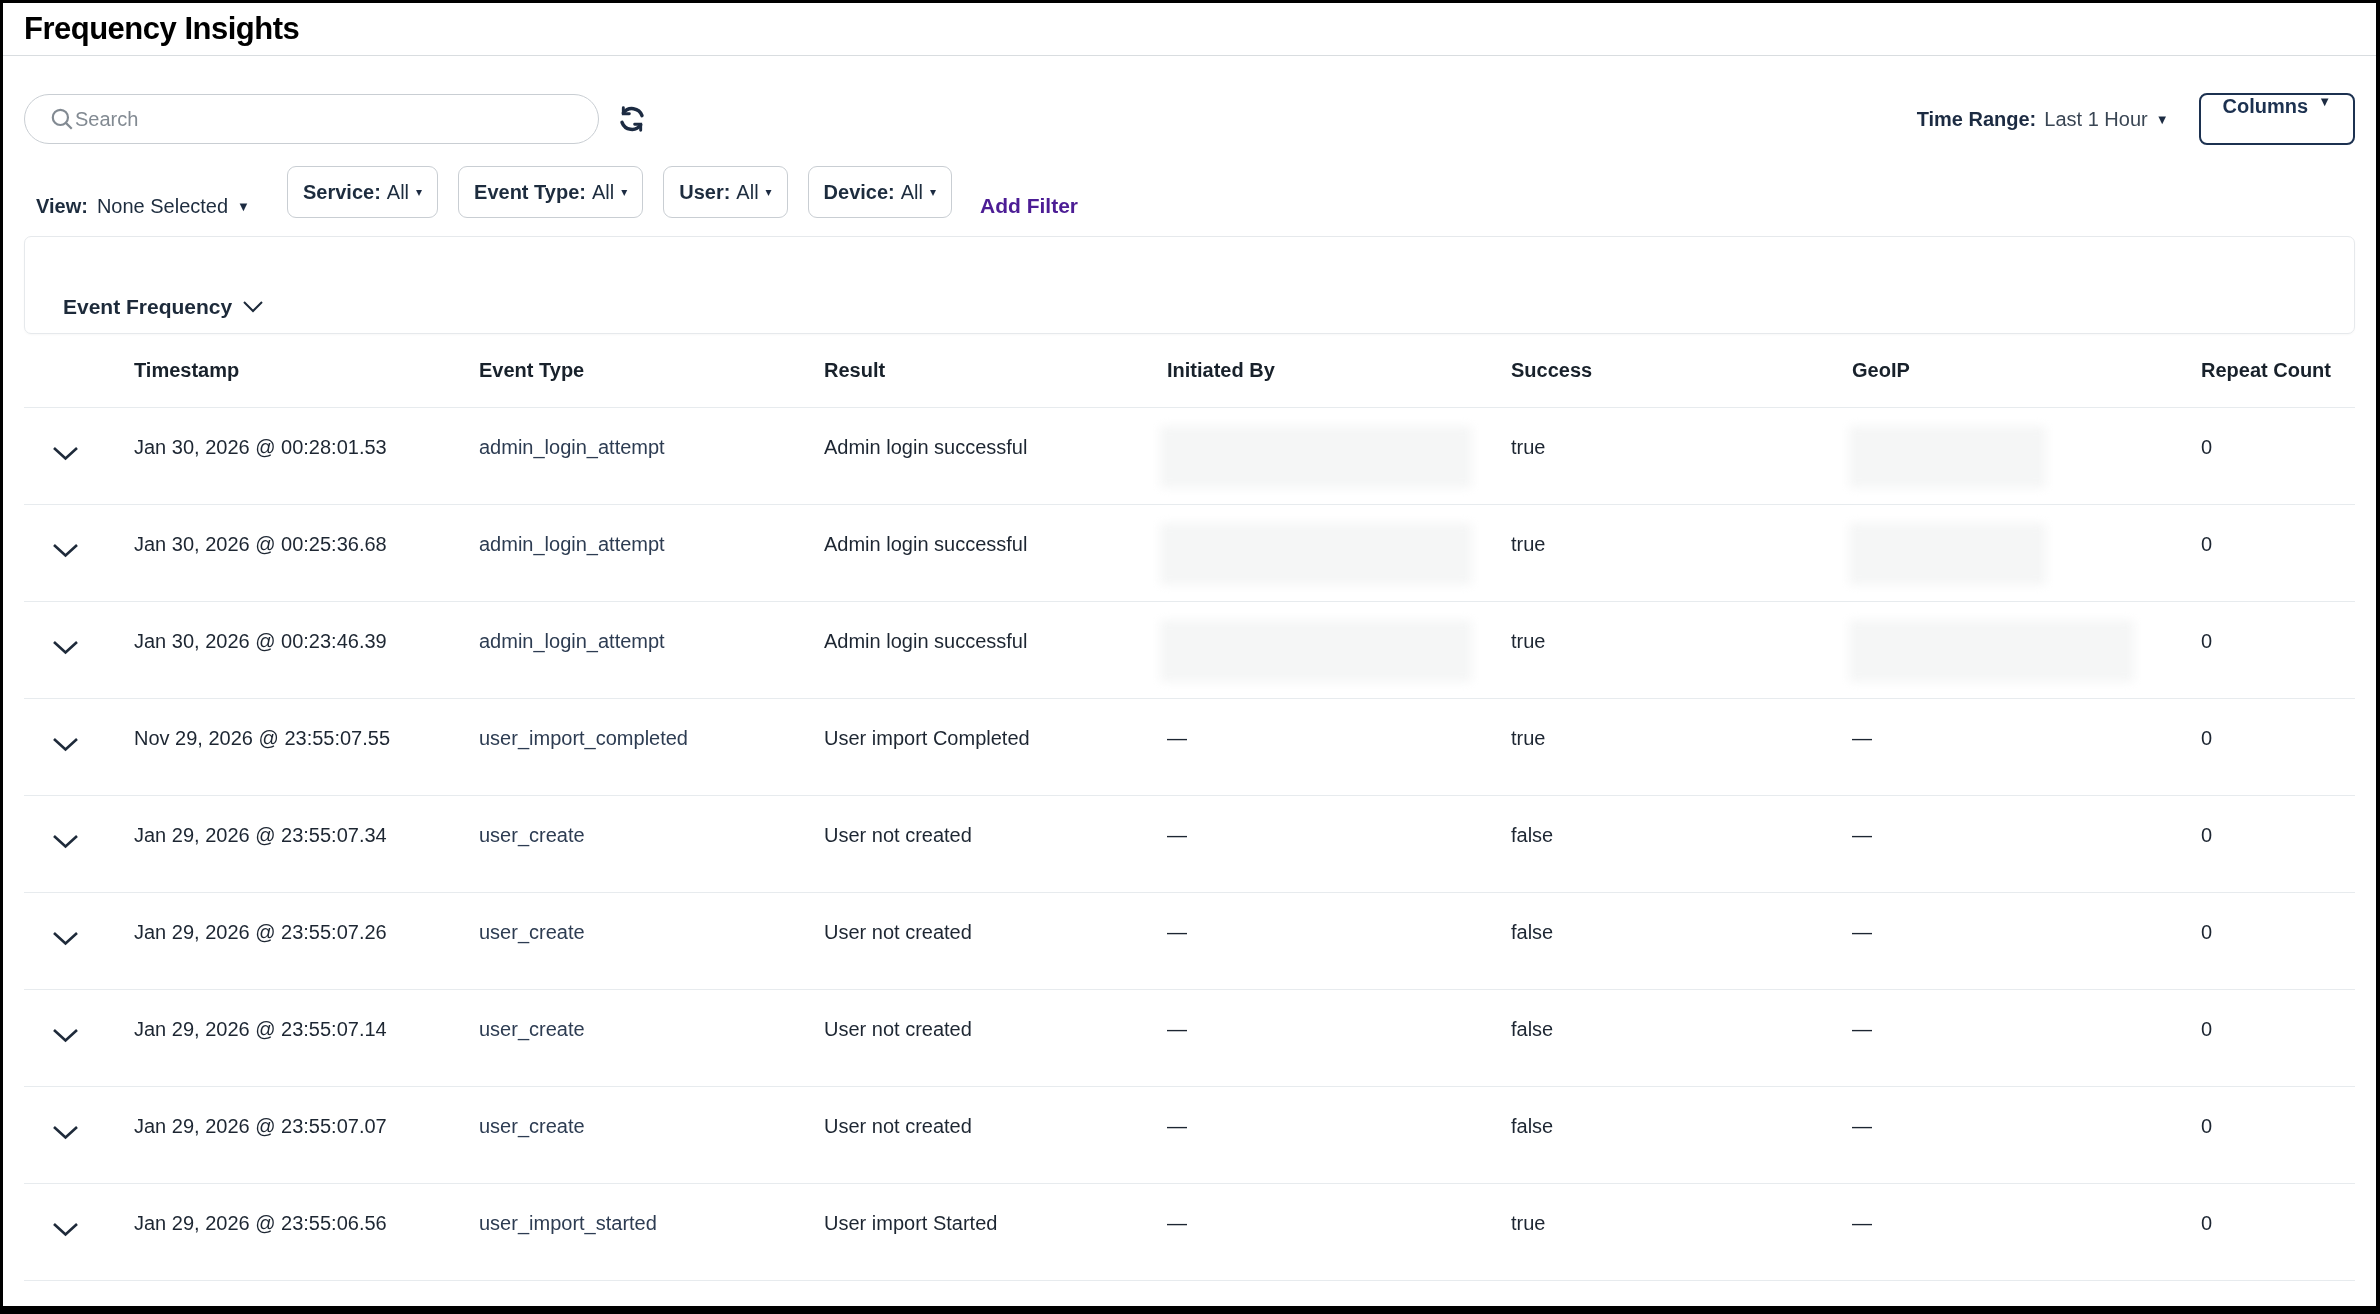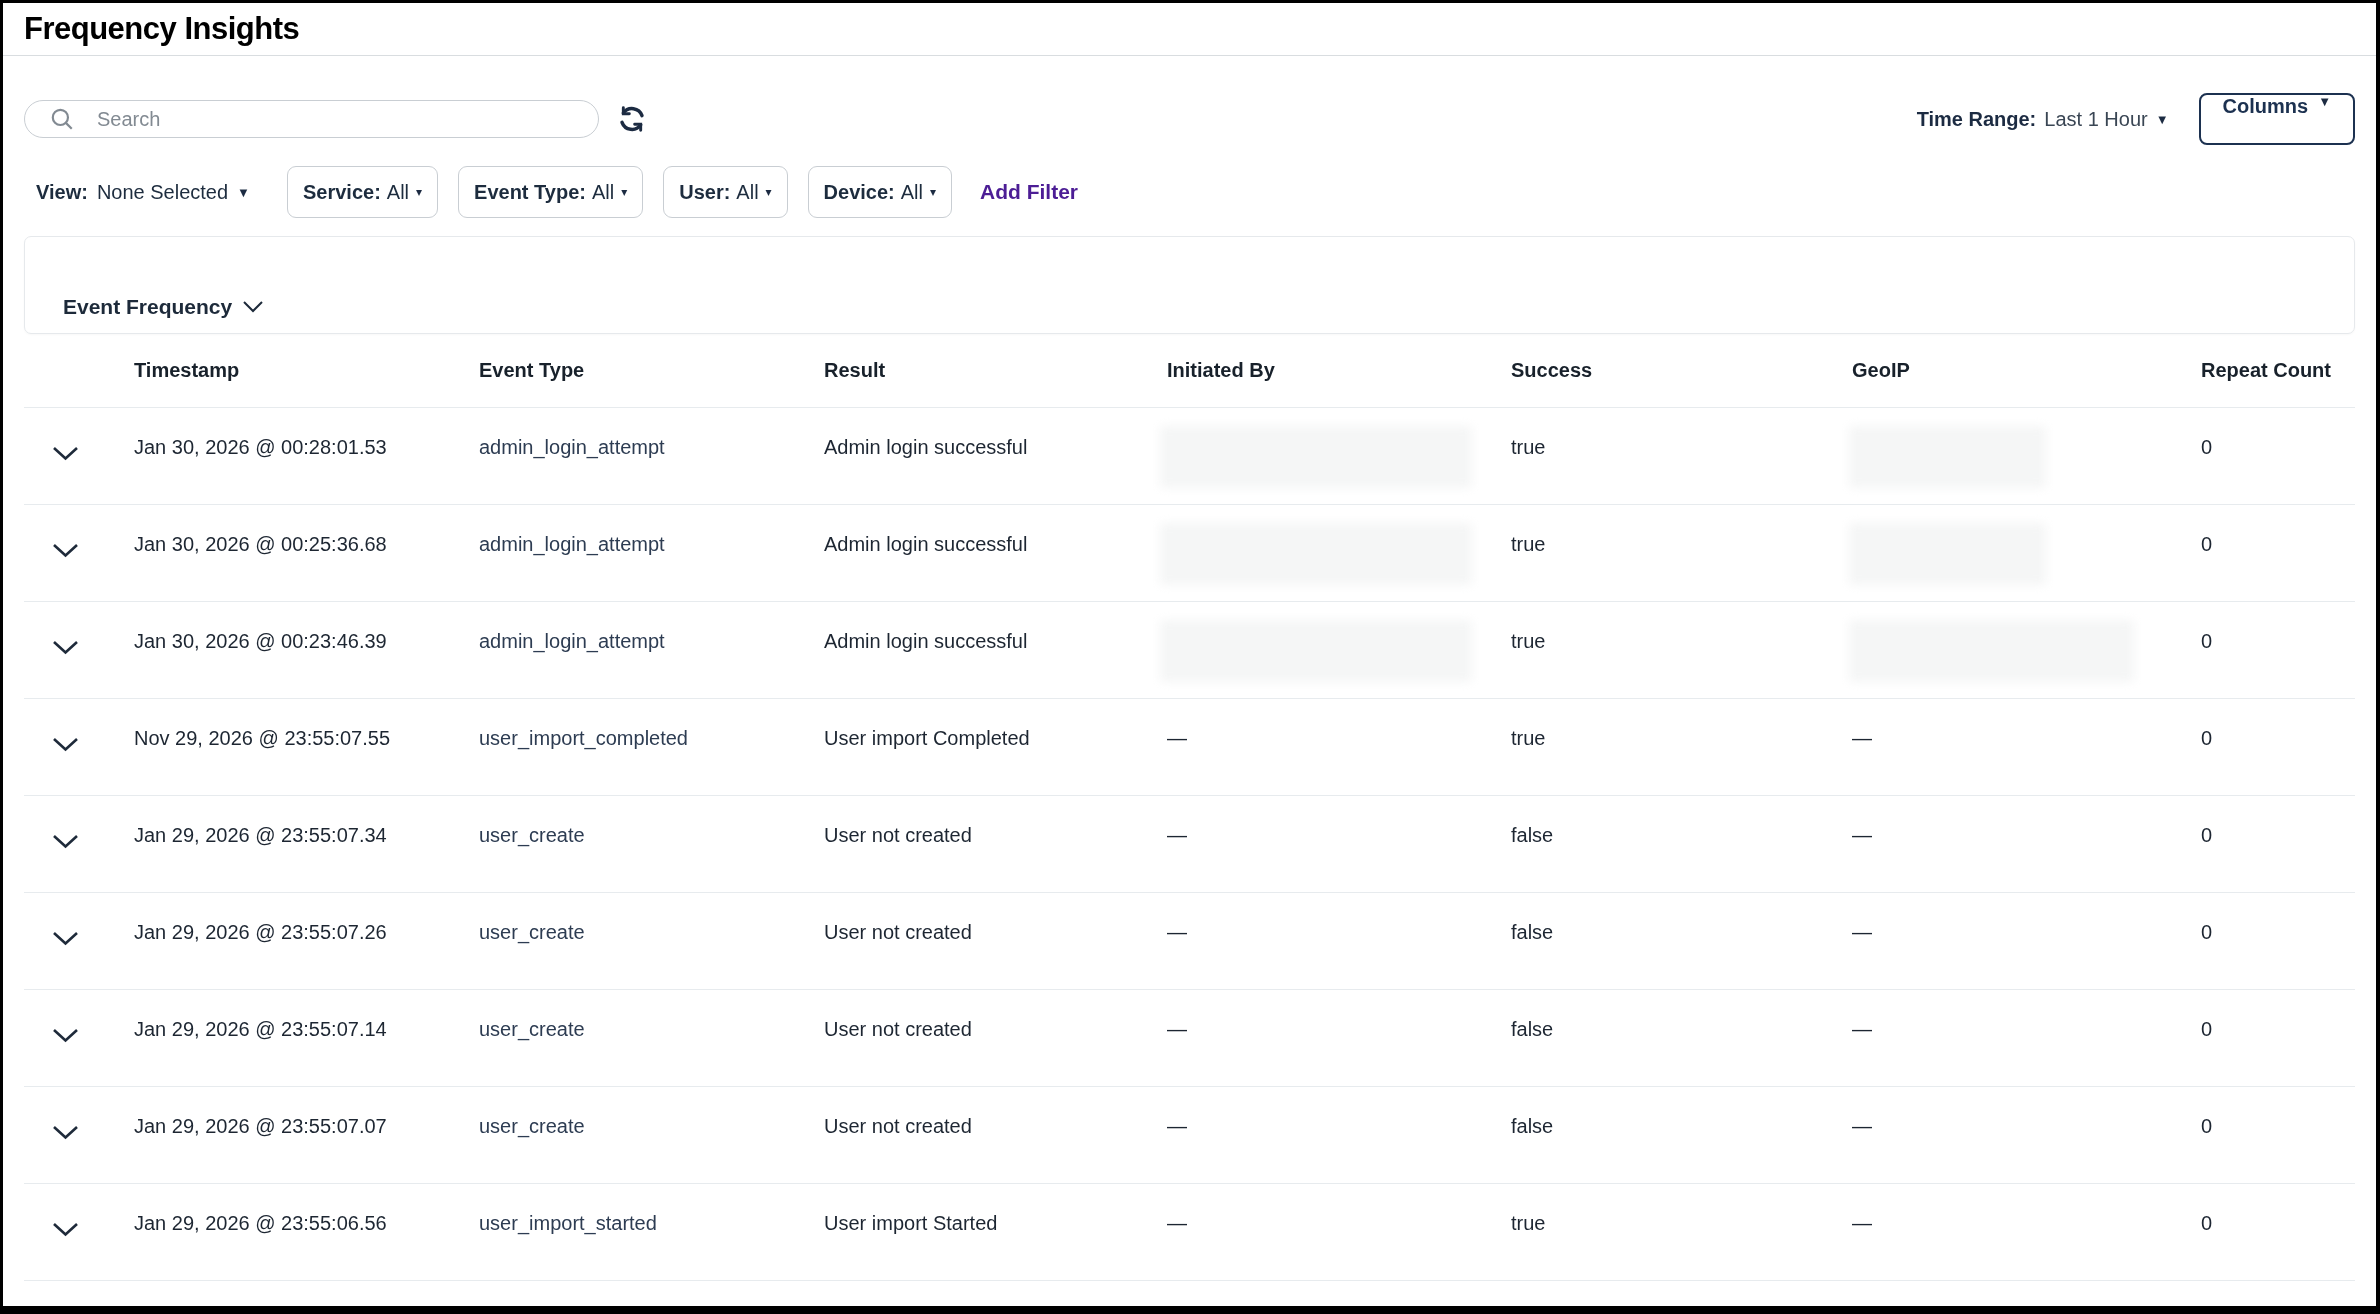"Search" .search-box { gap: 22px -> none; height: 38px -> 50px }
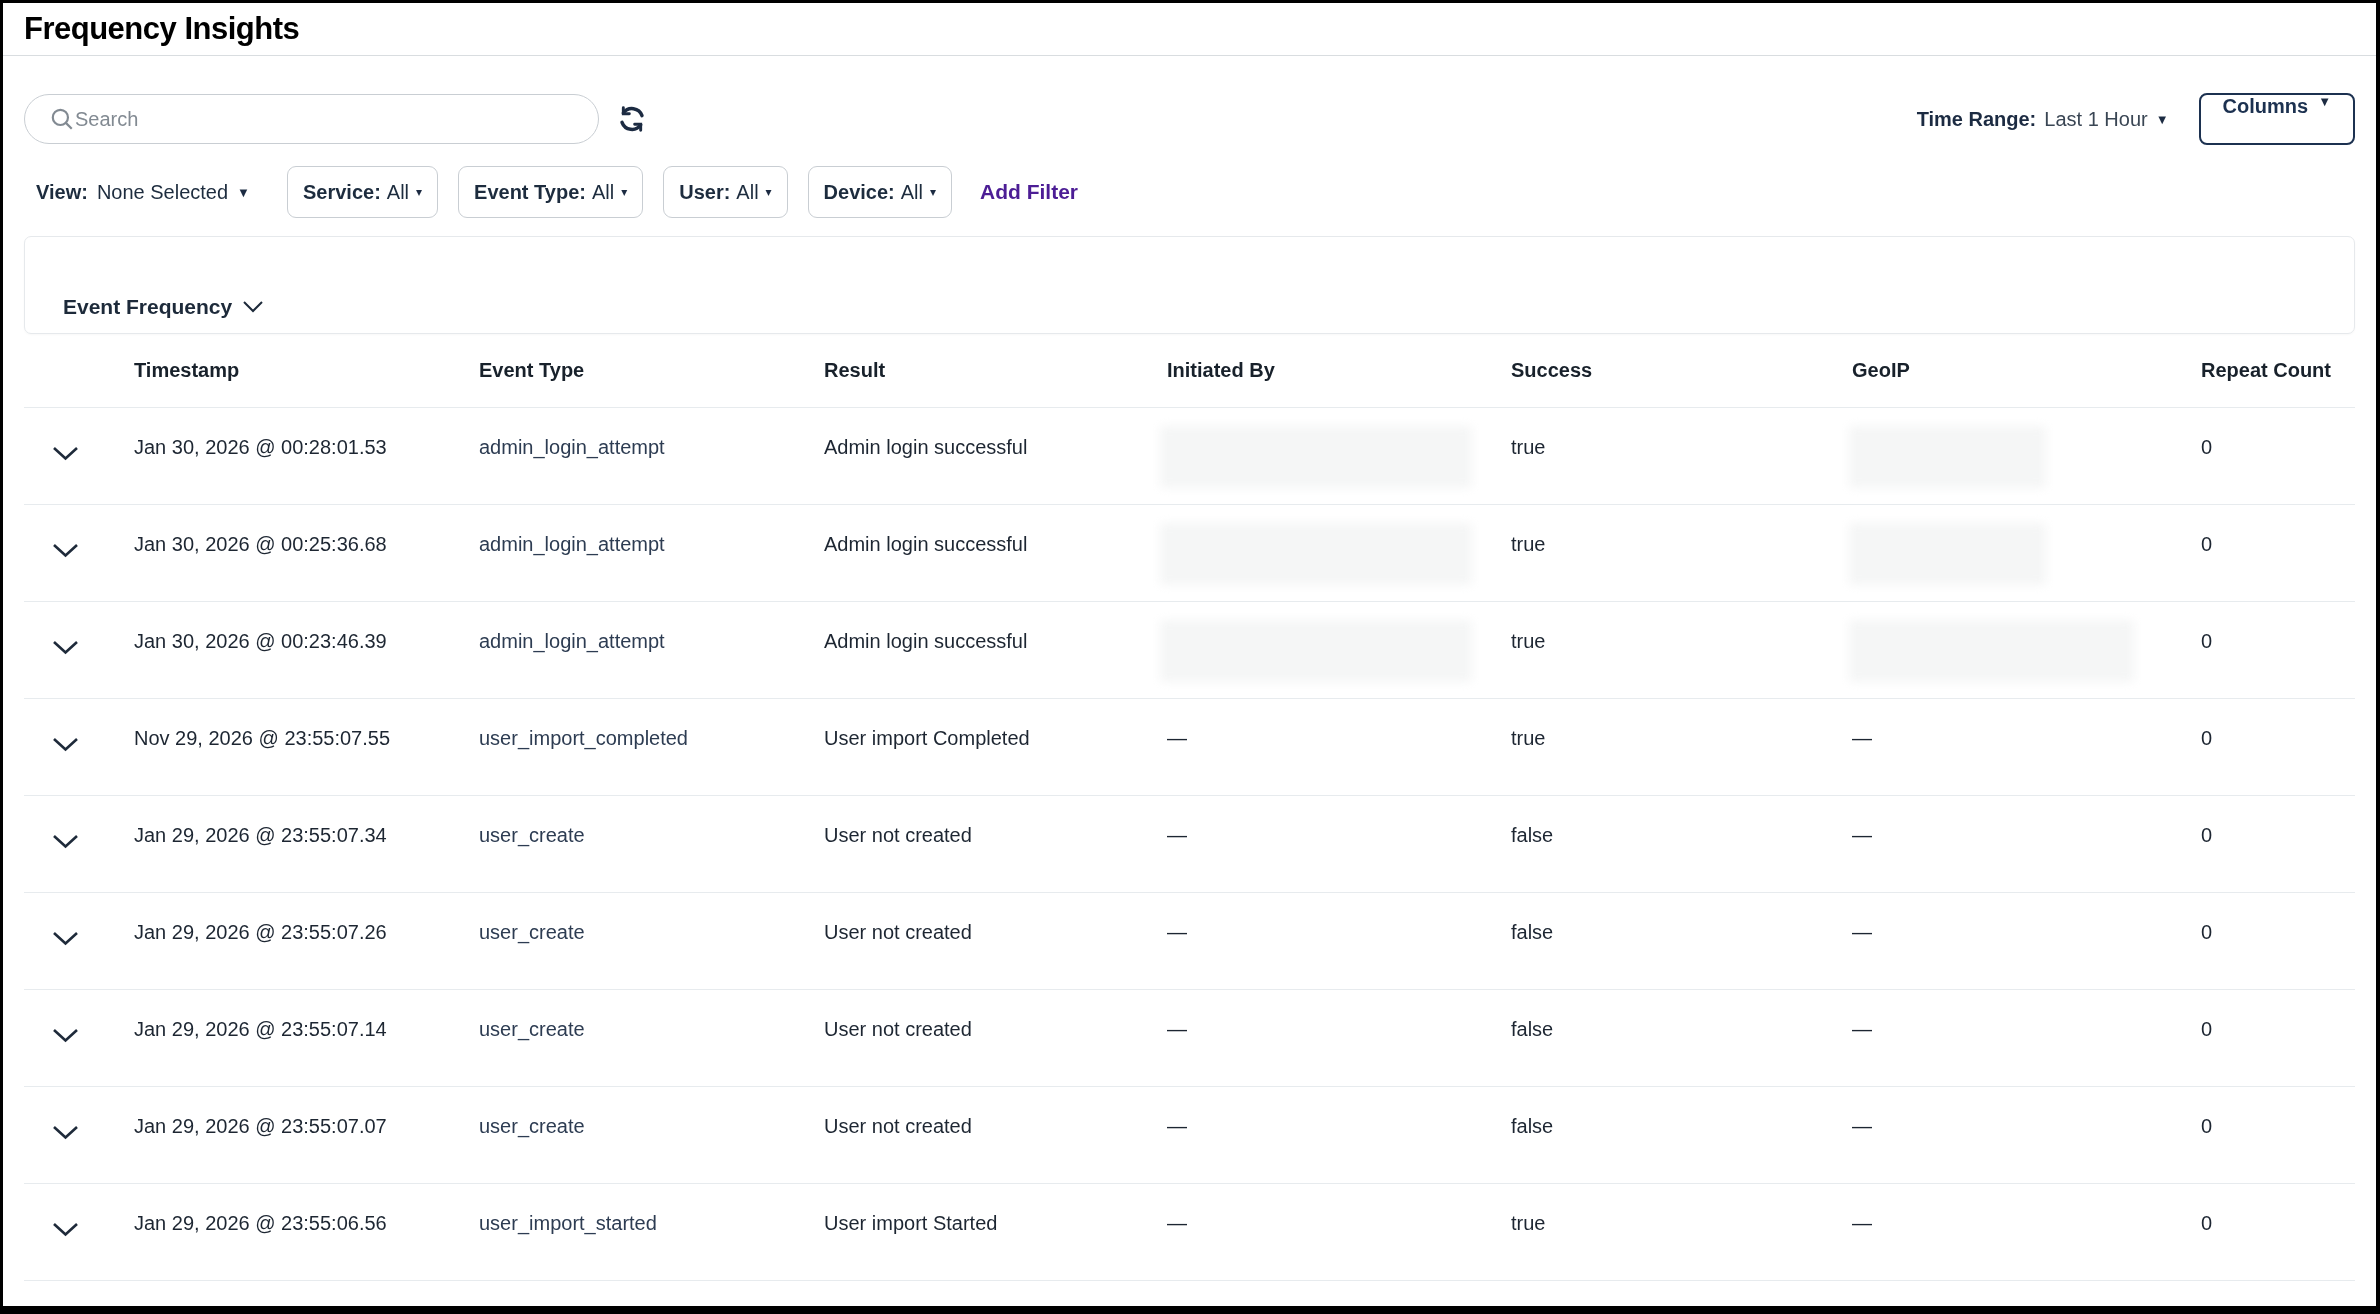"View:" .filter-row { align-items: center -> flex-end }
